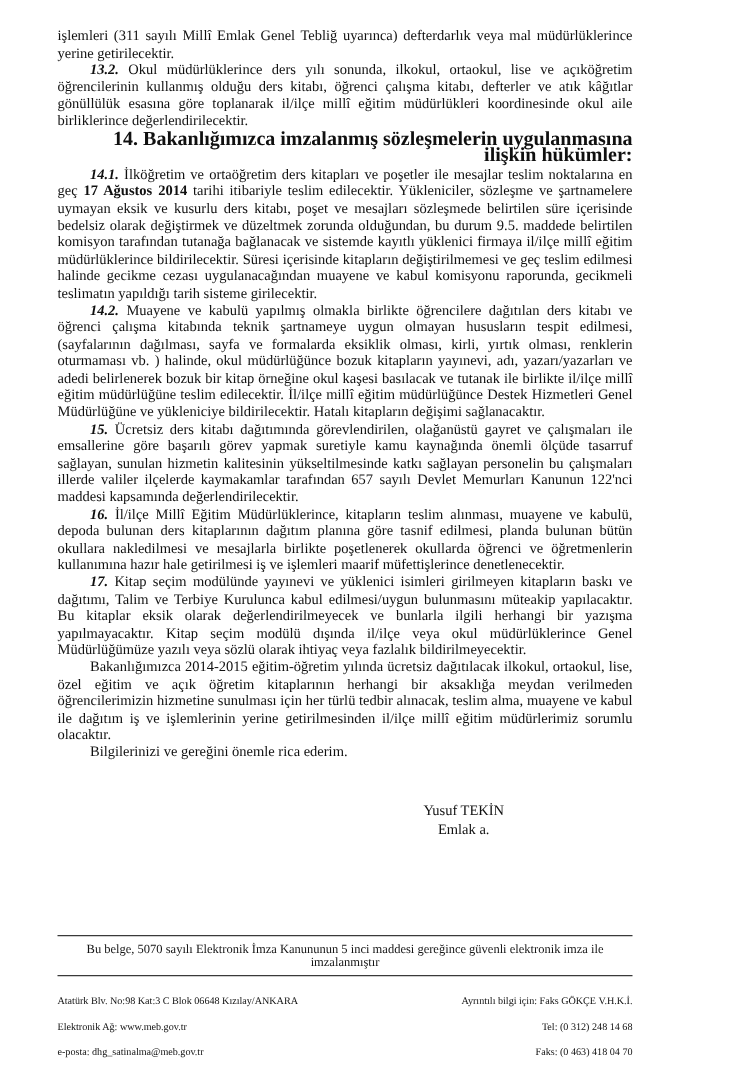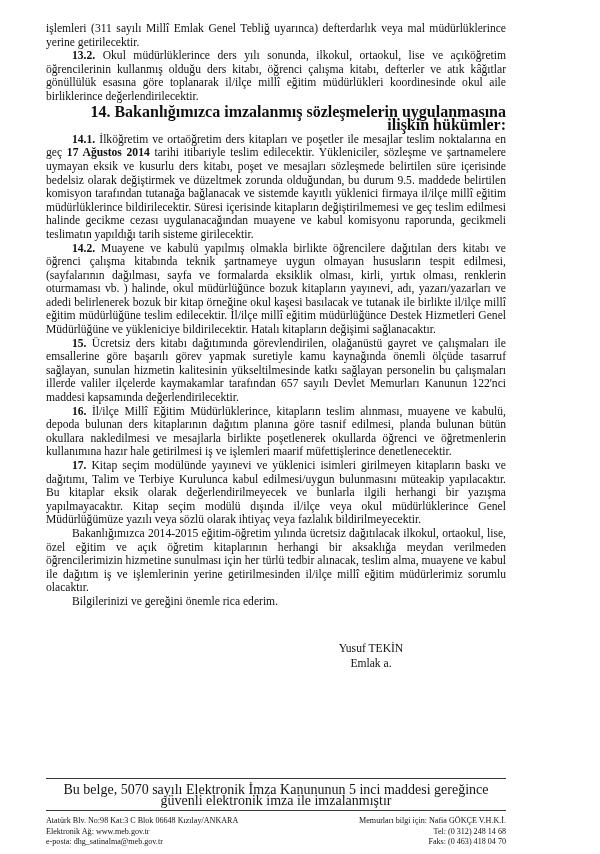"13.2." .num { font-style: none -> italic }
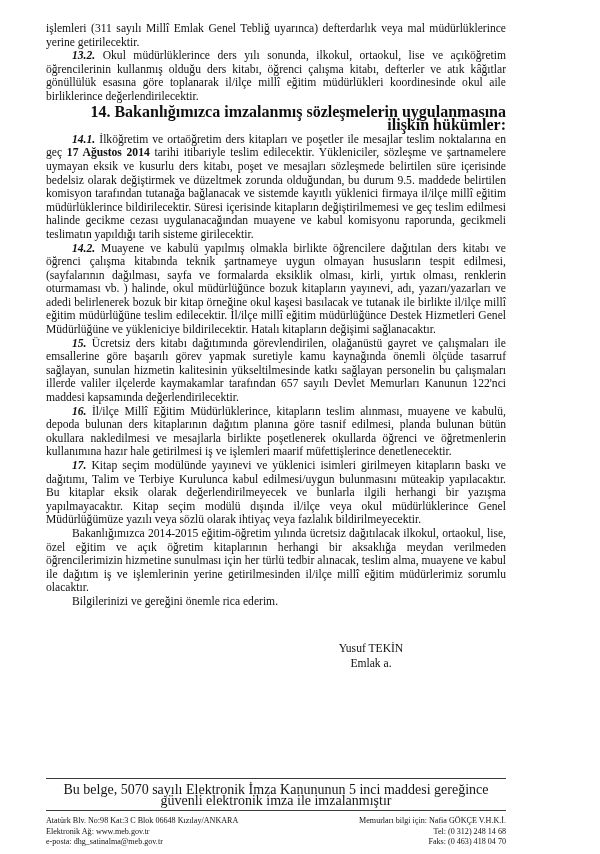"Bu belge, 5070 sayılı Elektronik" .esign { font-size: 14px -> 10px }
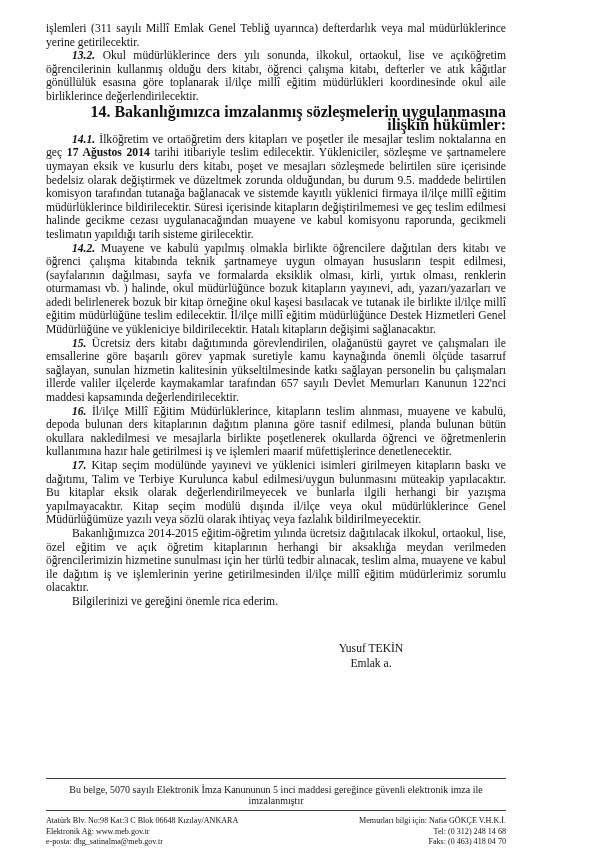"Atatürk Blv. No:98 Kat:3 C" .footer-line { margin-top: none -> 10px }
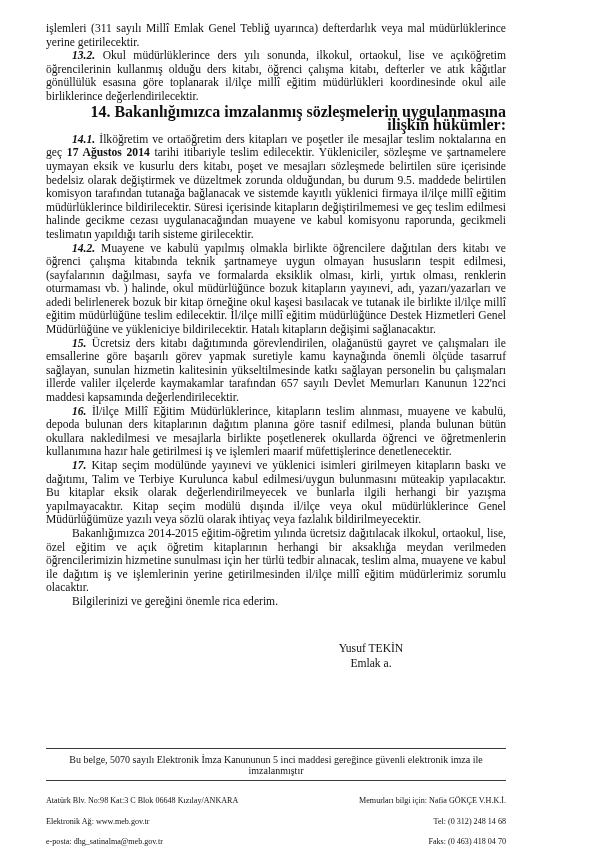"Memurları bilgi için: Nafia GÖKÇE" span.footer-line { text: Memurları bilgi için: Nafia -> Ayrıntılı bilgi için: Faks }
